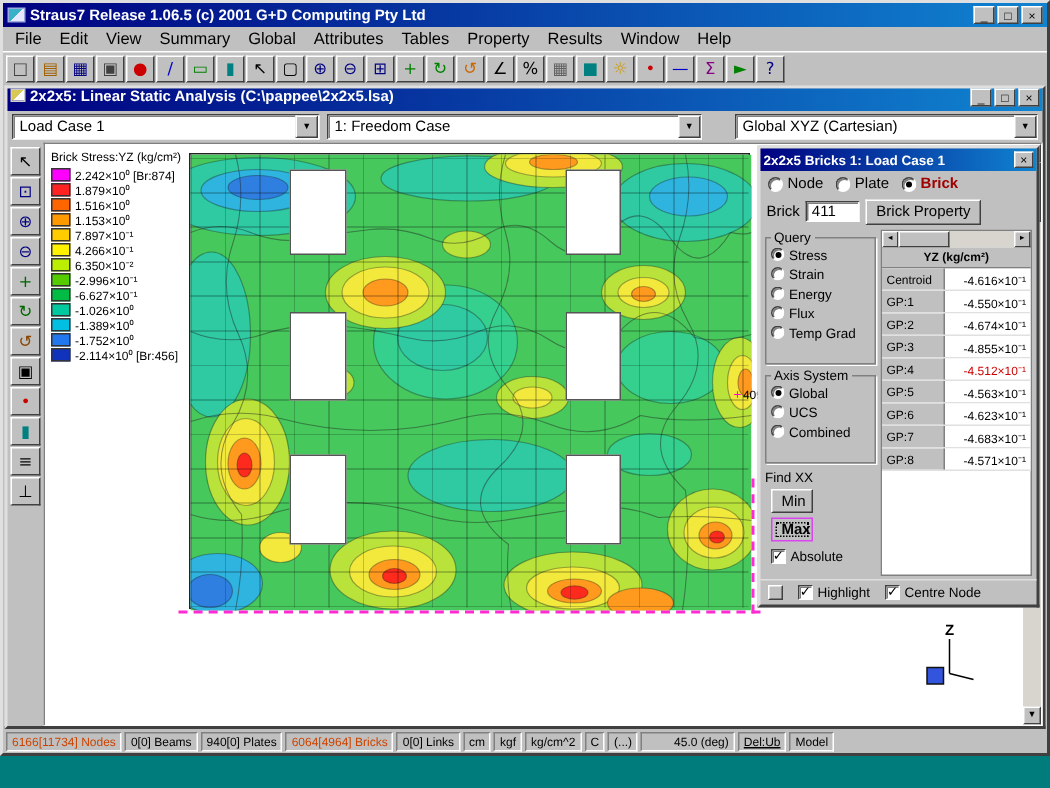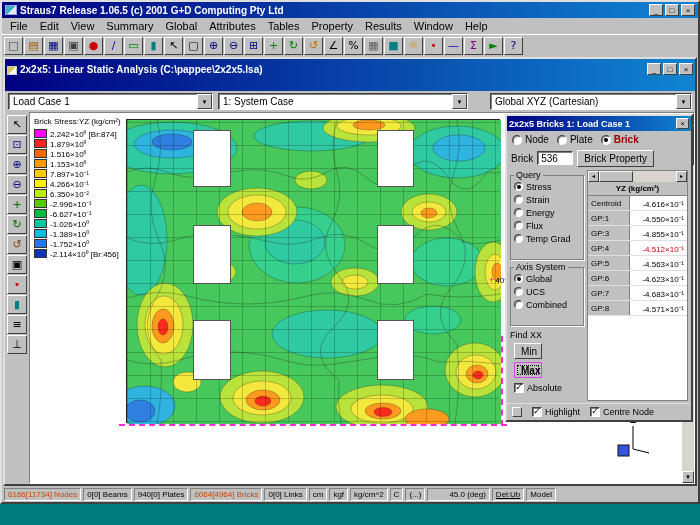"2x2x5: Linear Static Analysis" .doc-titlebar { align-items: flex-end -> flex-start; padding: 16px 2px -> 0 2px }
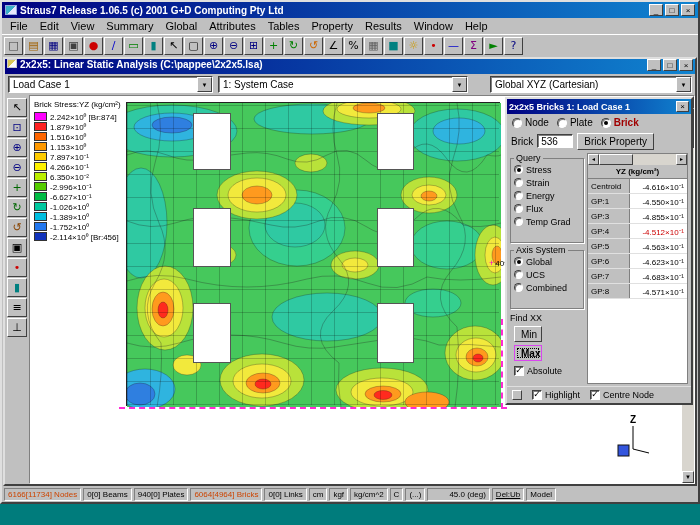"1: System Case" span.combo-text { text: System -> Freedom }
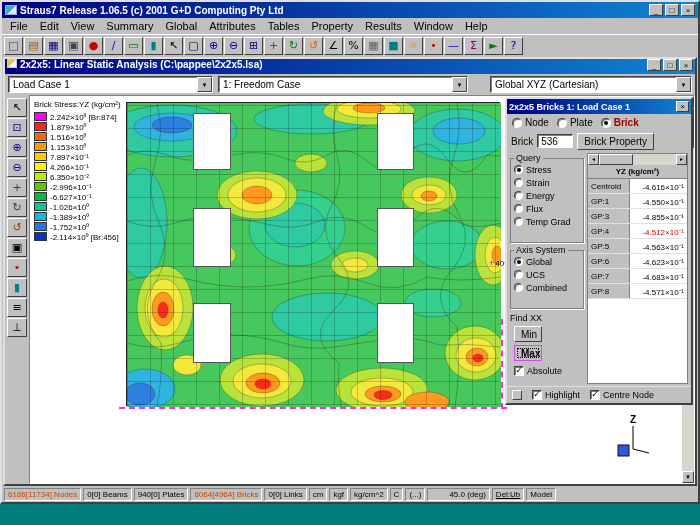"536" span.entity-input { text: 536 -> 411 }
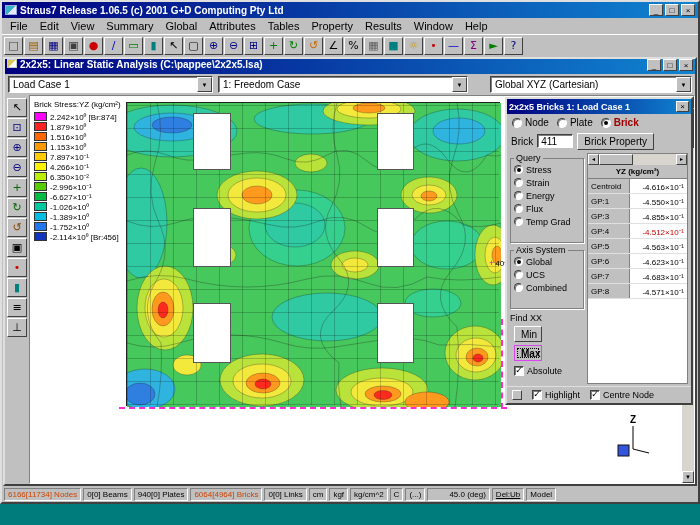"GP:2" div.tbl-row { html: none -> <div> <span>GP:2</span> <span>-4.674×10⁻¹</span> </div> }
